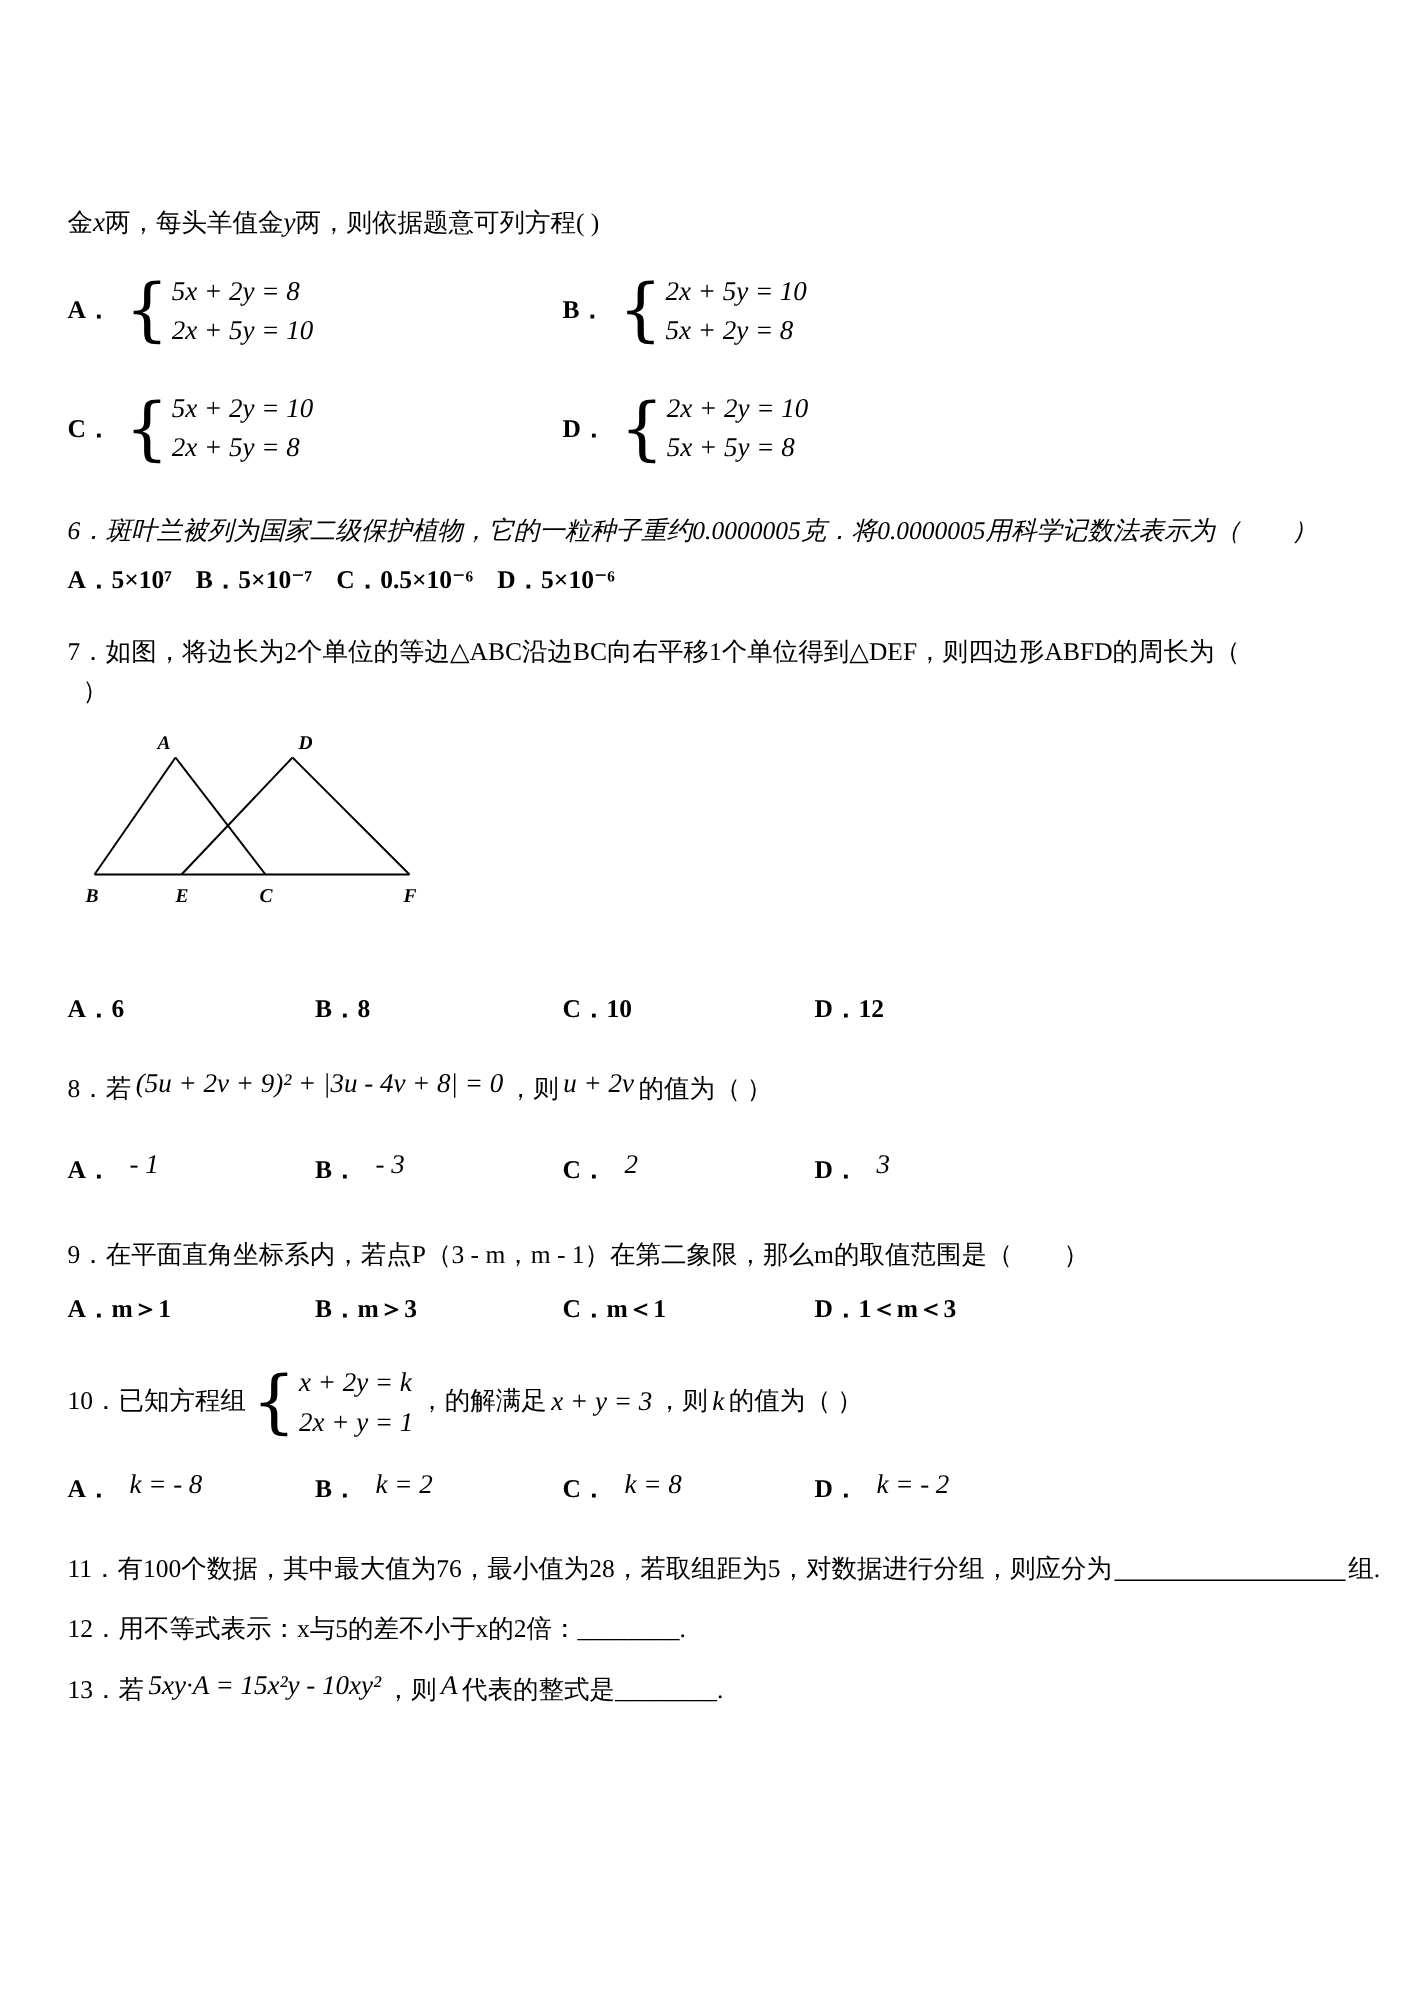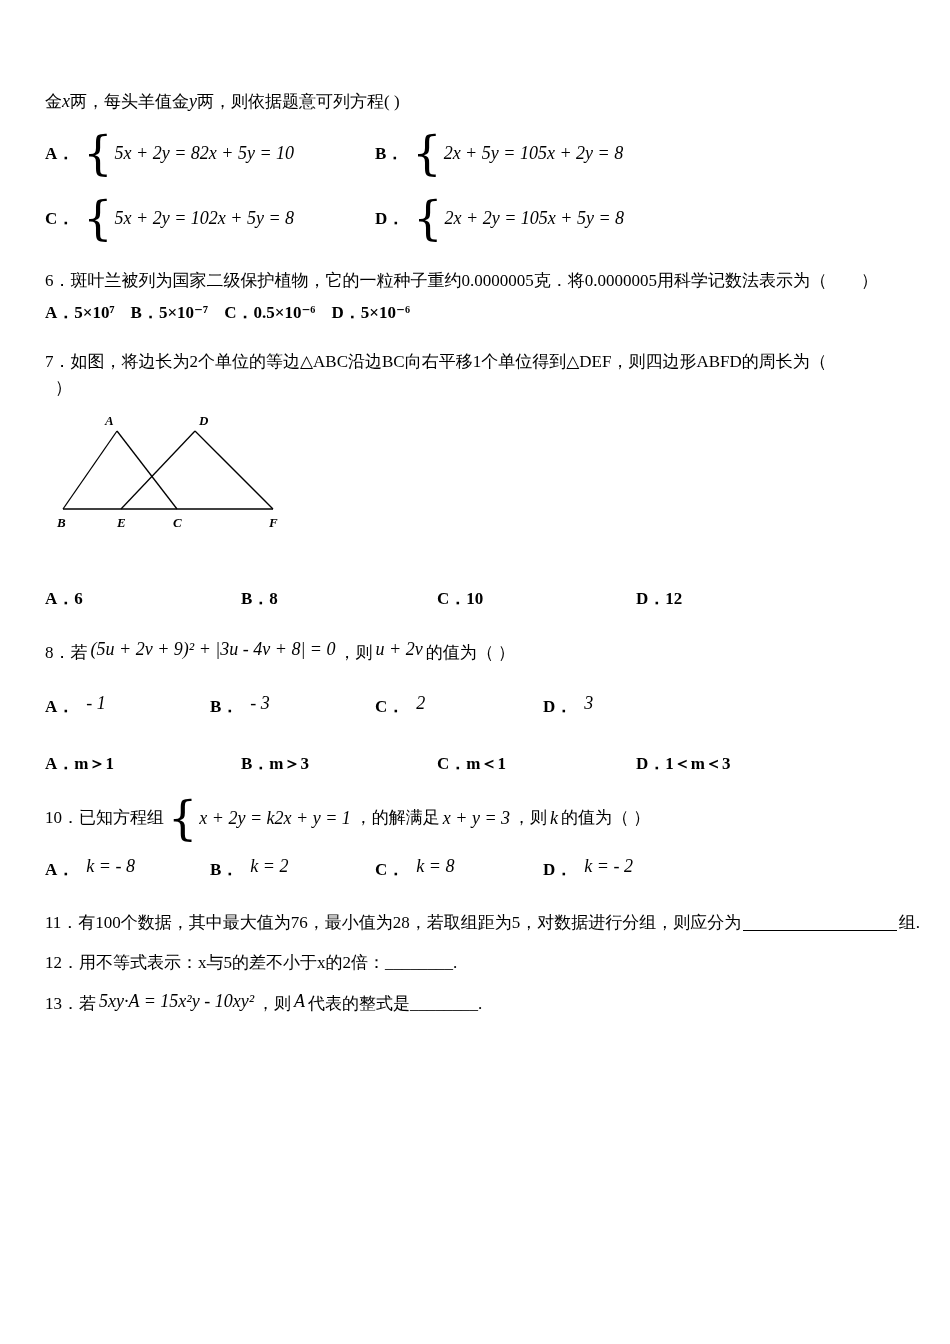"金x两，每头羊值金y两，则依据题意可列方程( )" .page { margin-top: none -> 47px }
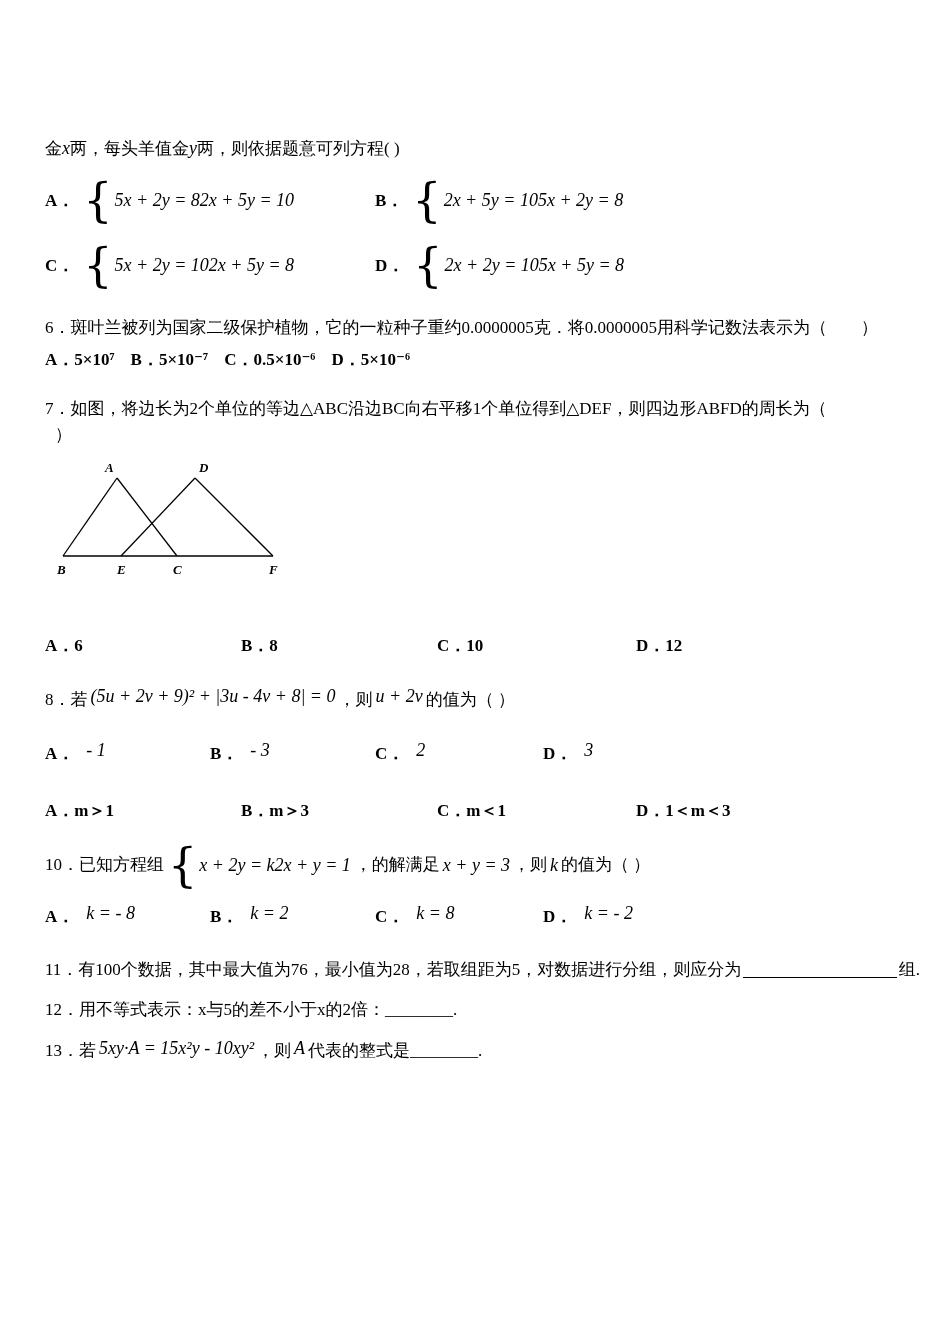"5x + 2y = 8" .eqs { flex-direction: none -> column }
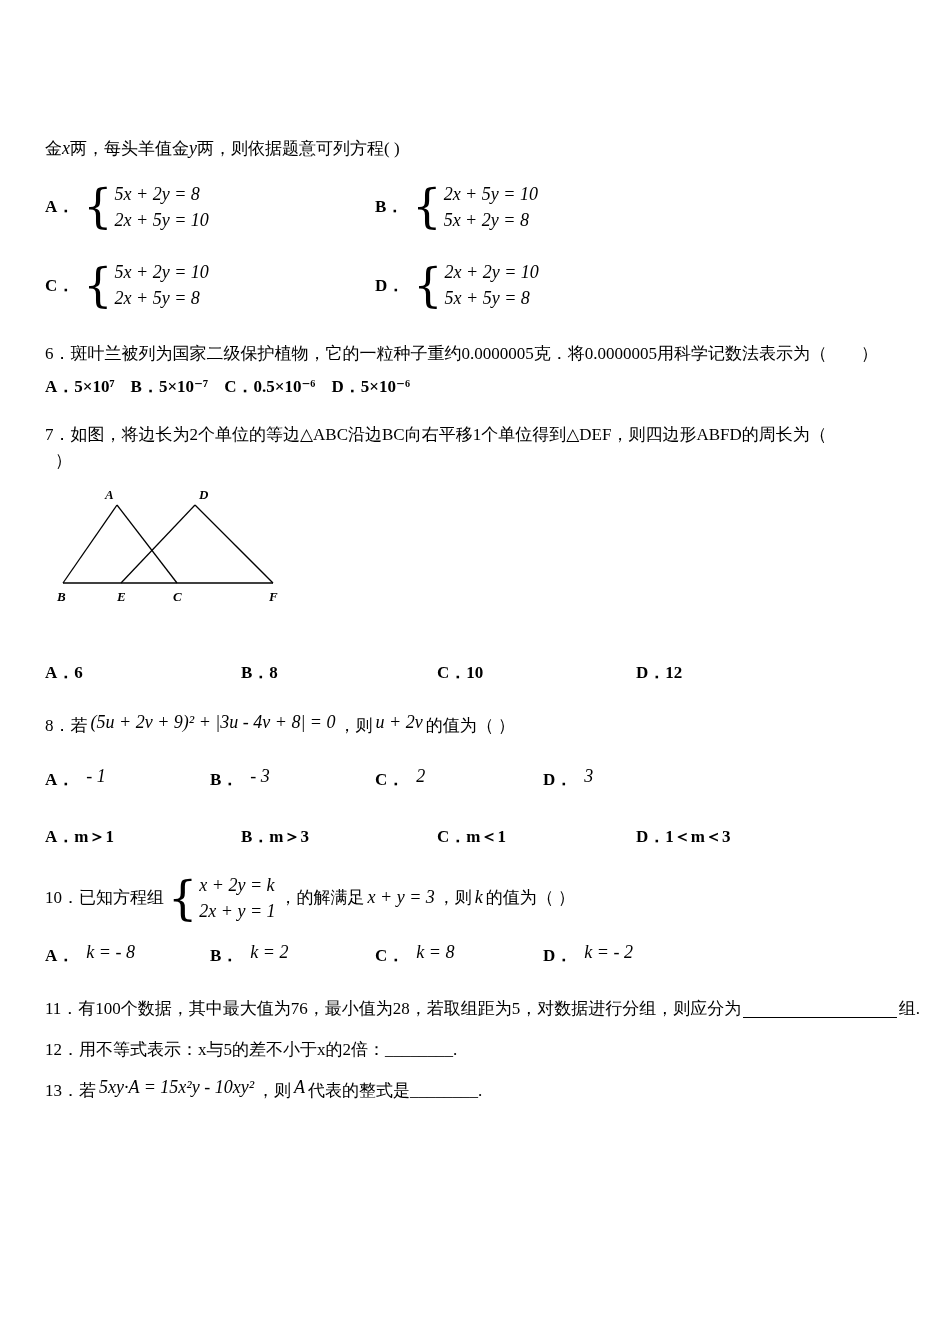"6．斑叶兰被列为国家二级保护植物，它的一粒种子重约0.0000005克．将0.0" .mb6 { font-style: none -> italic }
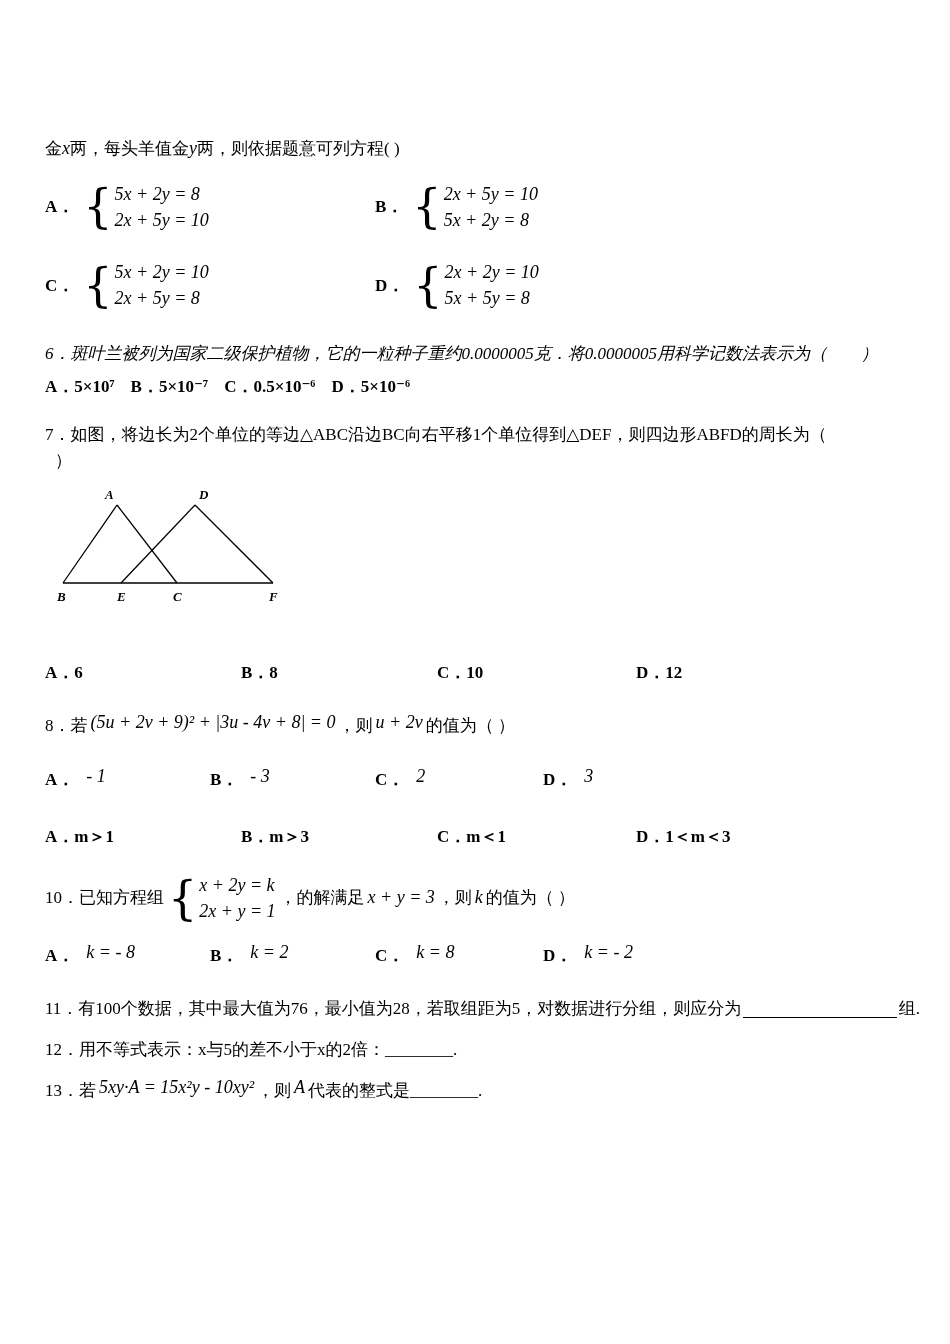"A．6" .boldrow { gap: 31px -> none }
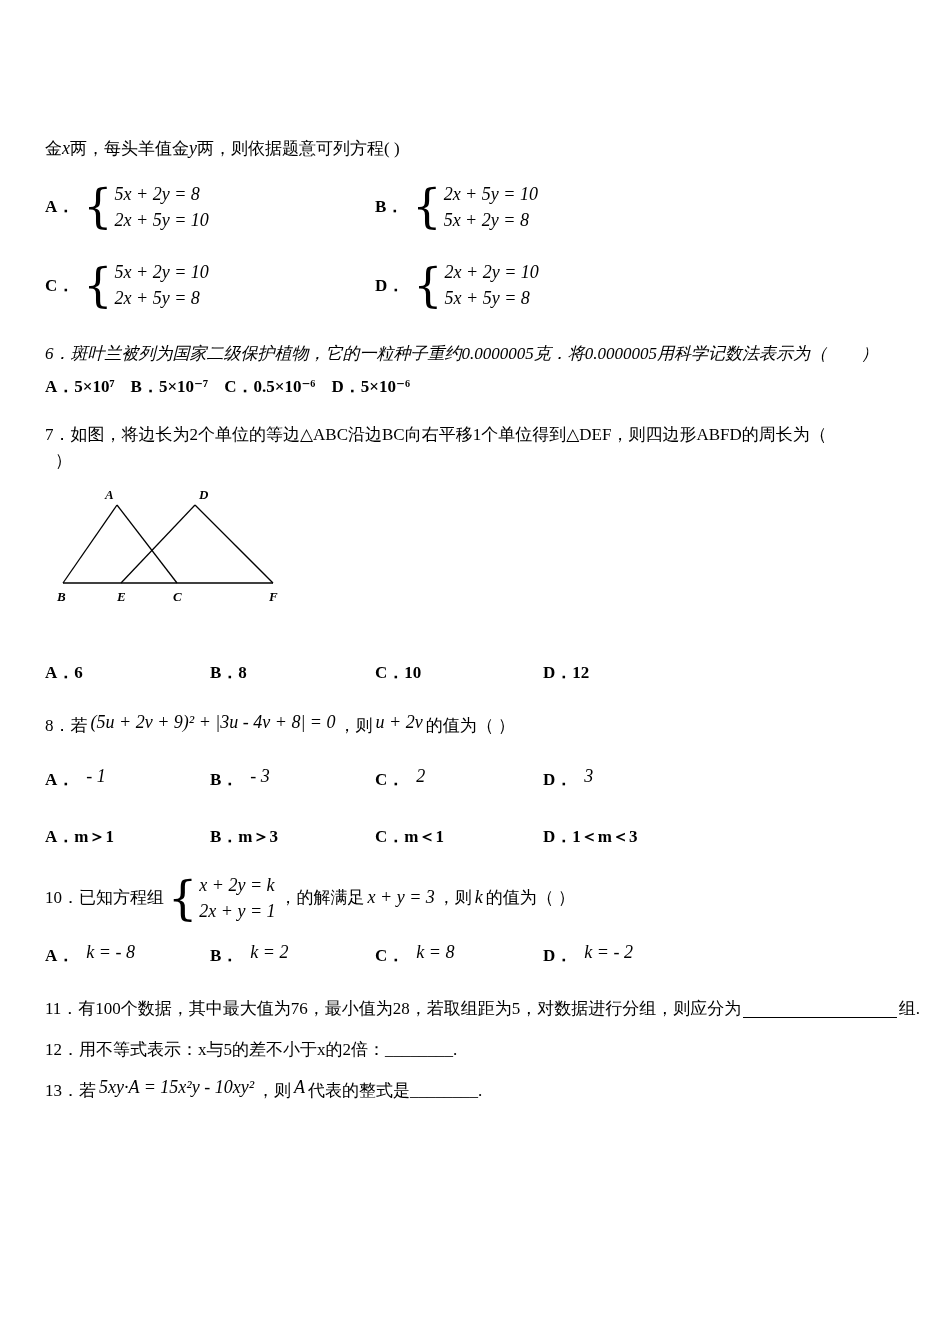"9．在平面直角坐标系内，若点P（3 - m，m -" div.line { html: none -> <div>9．在平面直角坐标系内，若点P（3 - m，m - 1）在第二象限，那么m的取值范围是（ ）</div> }
